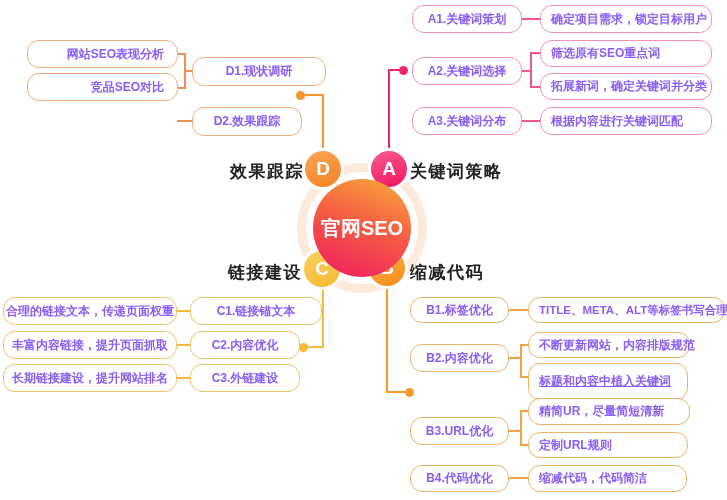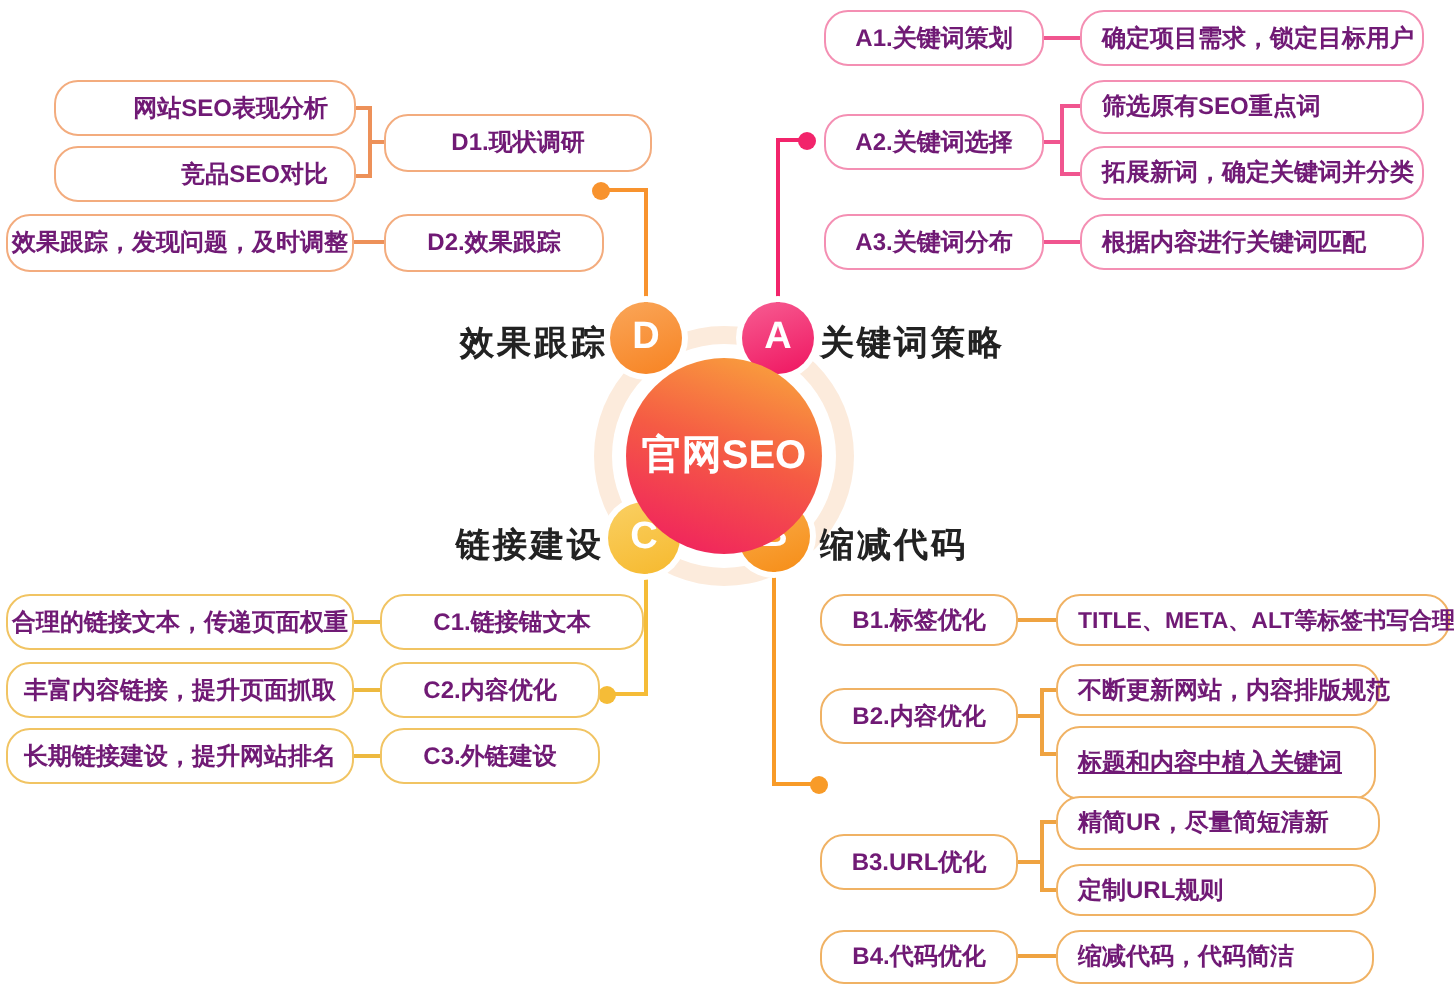"A1.关键词策划" .box { color: #701a75 -> #8b5cf6 }
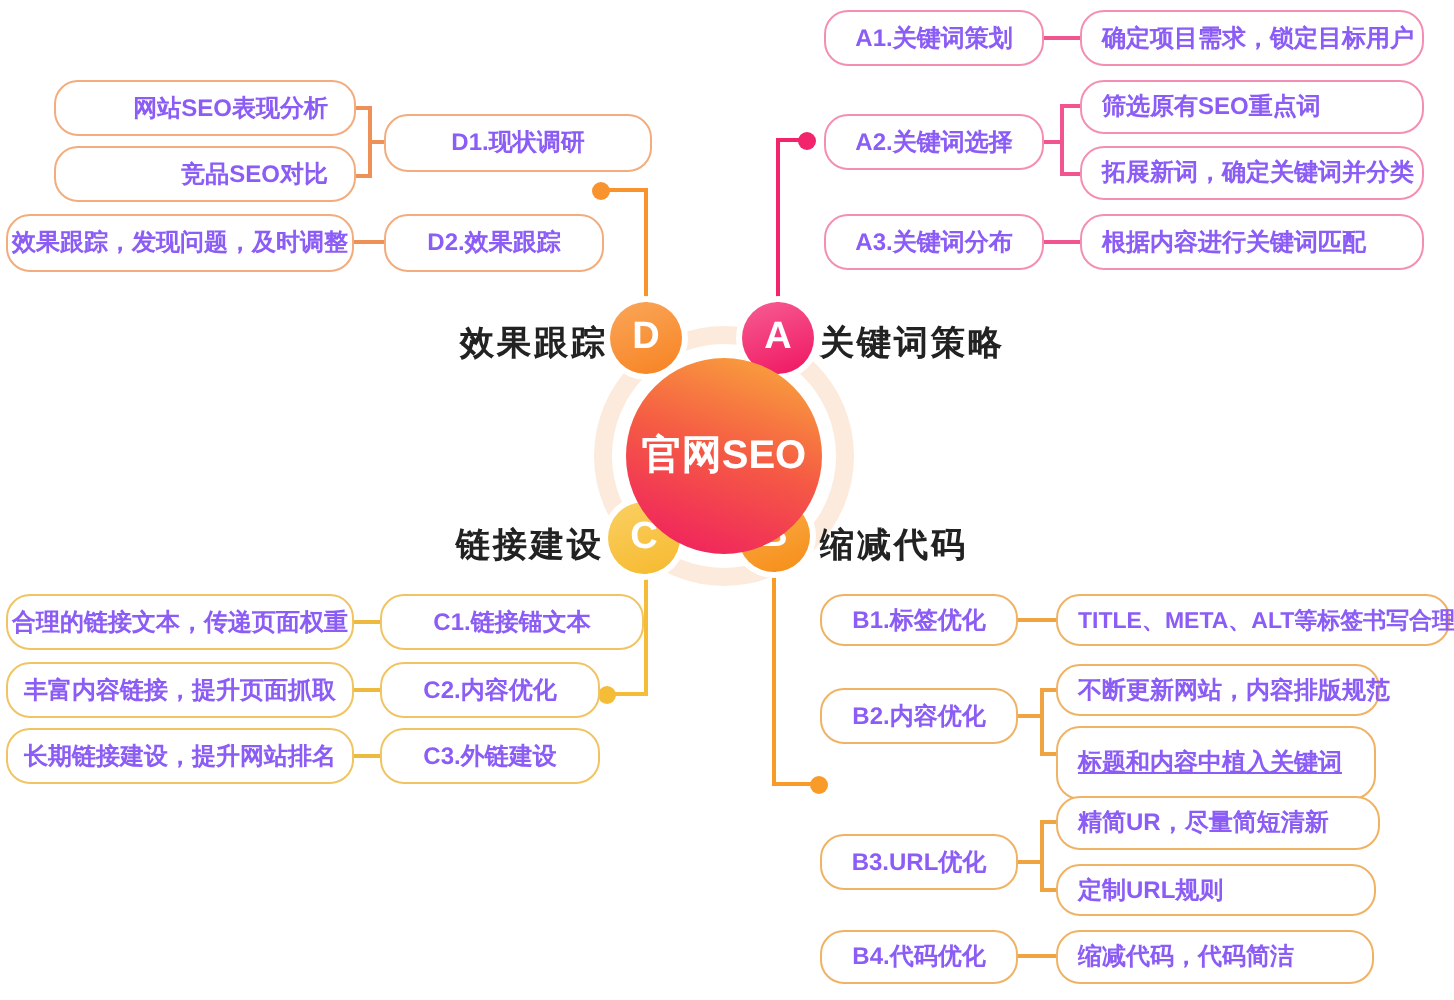"效果跟踪，发现问题，及时调整" div.box { html: <div> <span>效果跟踪，发现问题，及时调整</span> </div> -> none }
